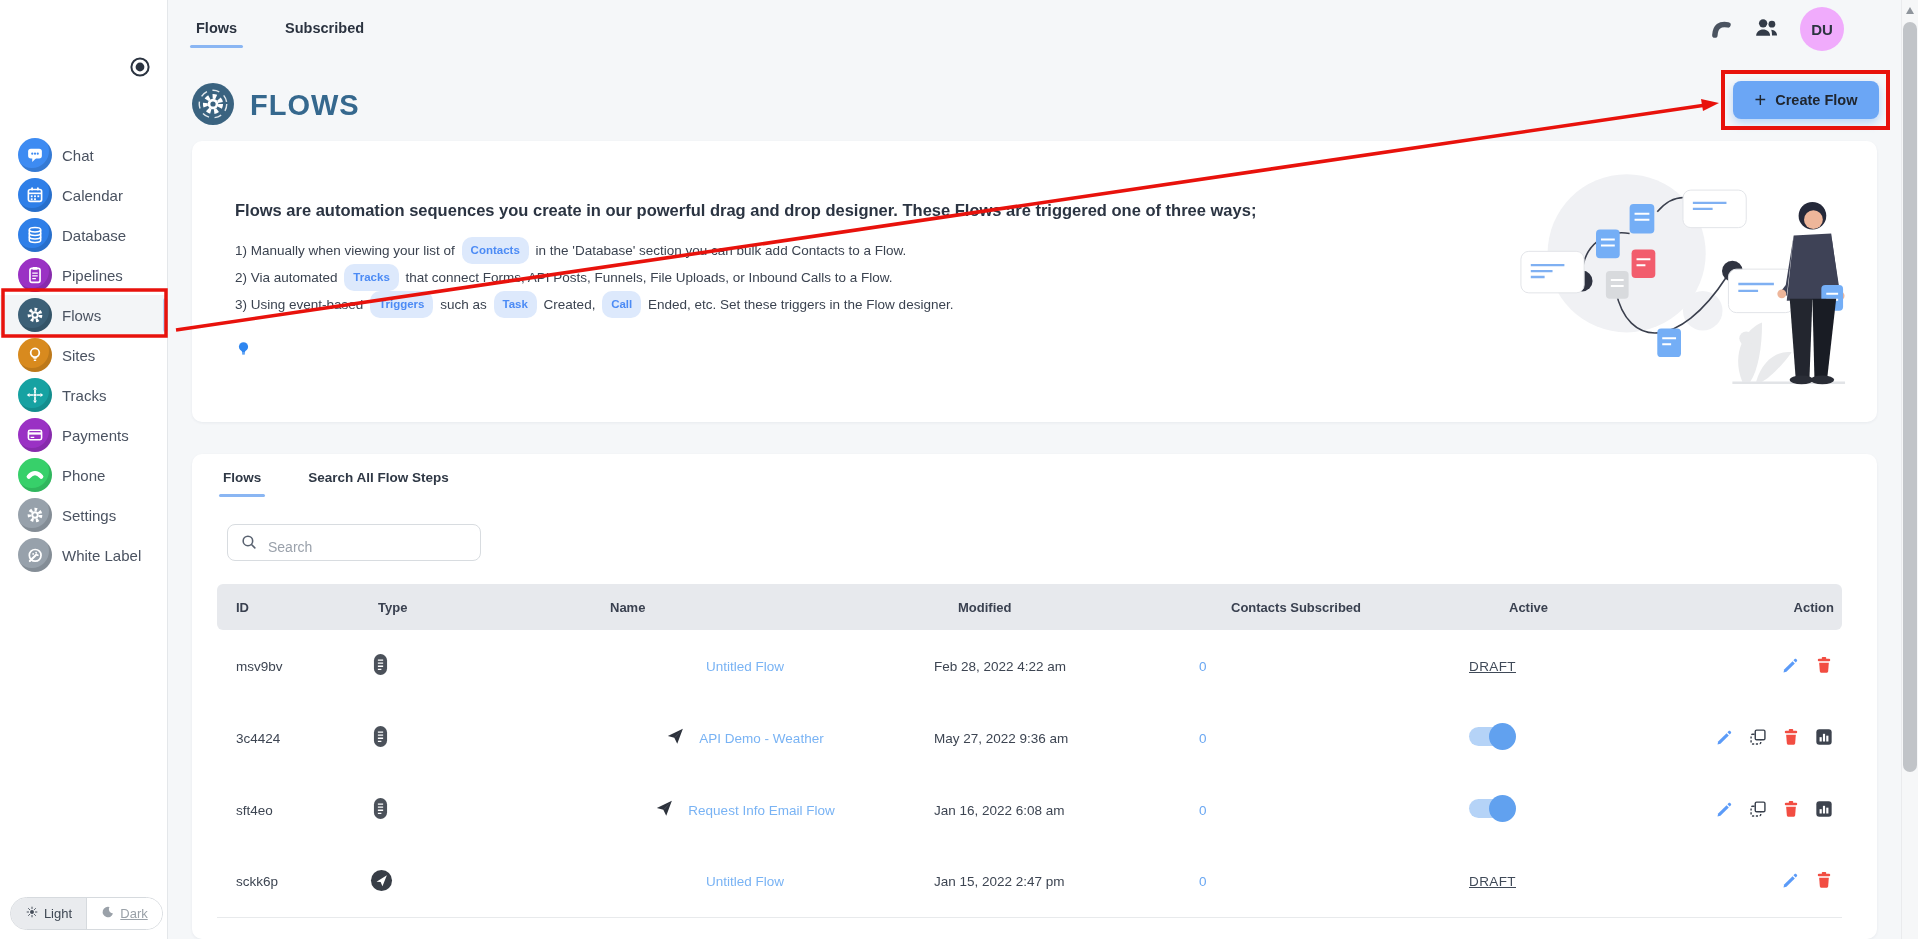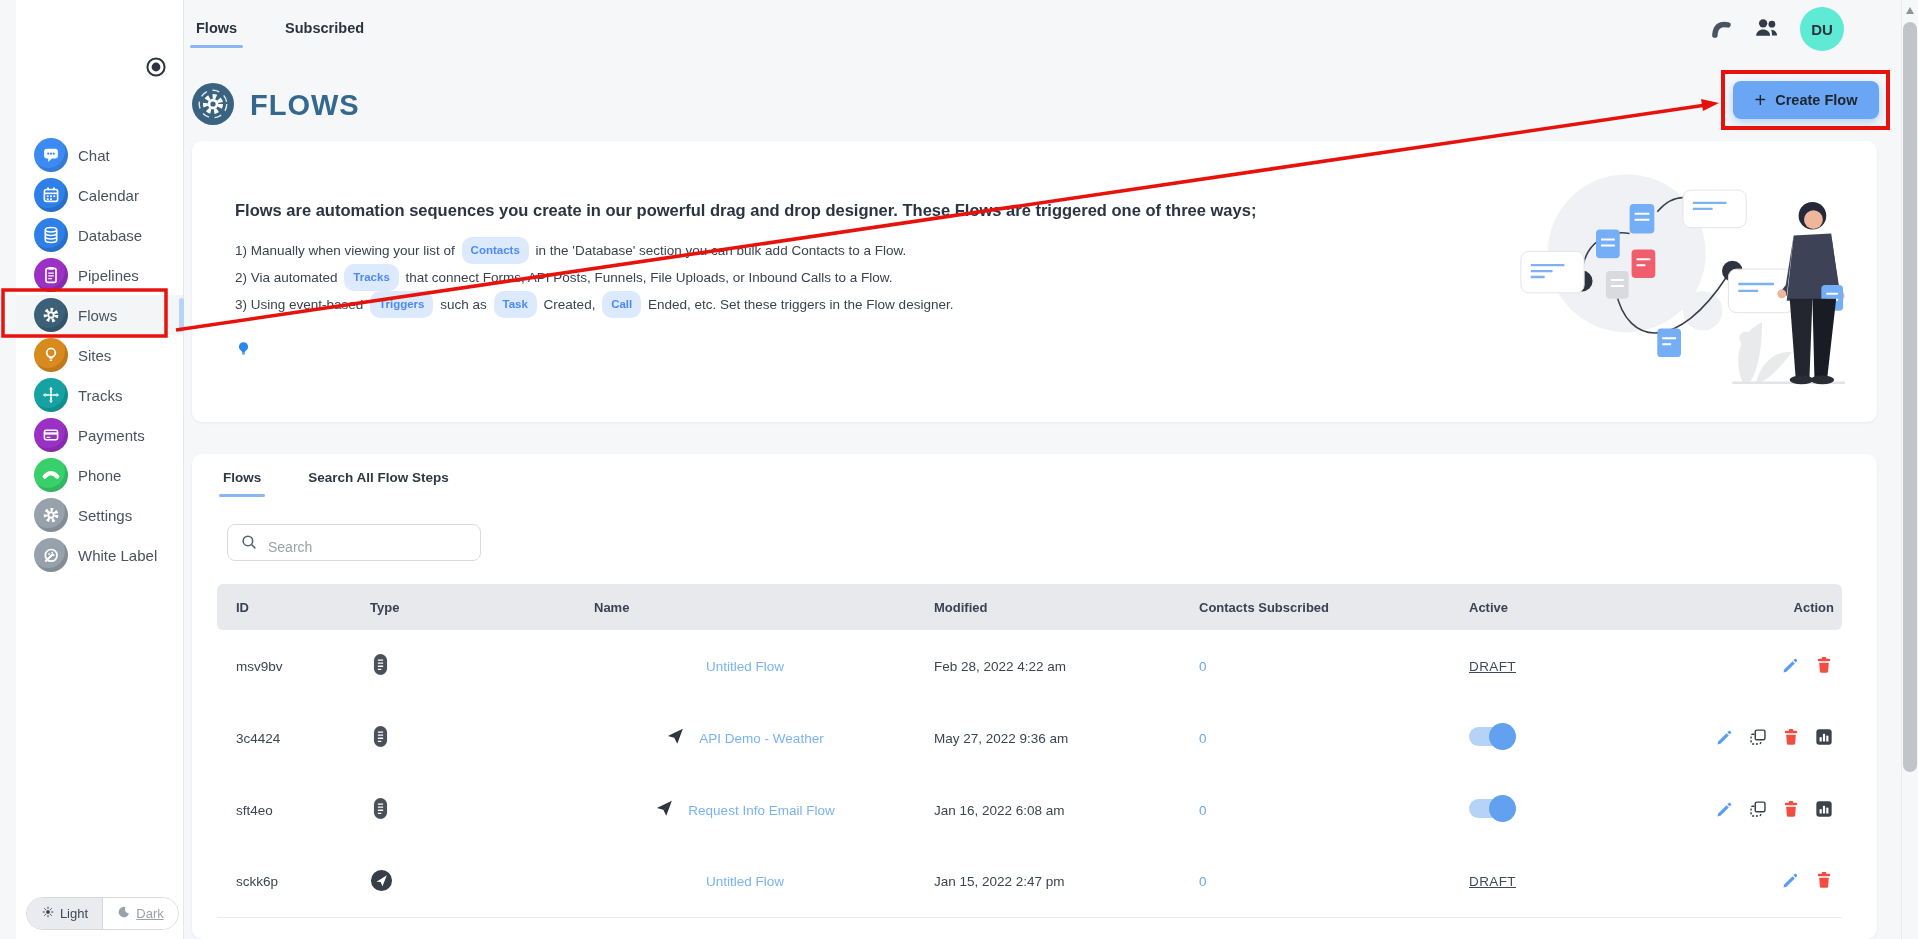"DU" .avatar { background: #5eead4 -> #f0abfc }
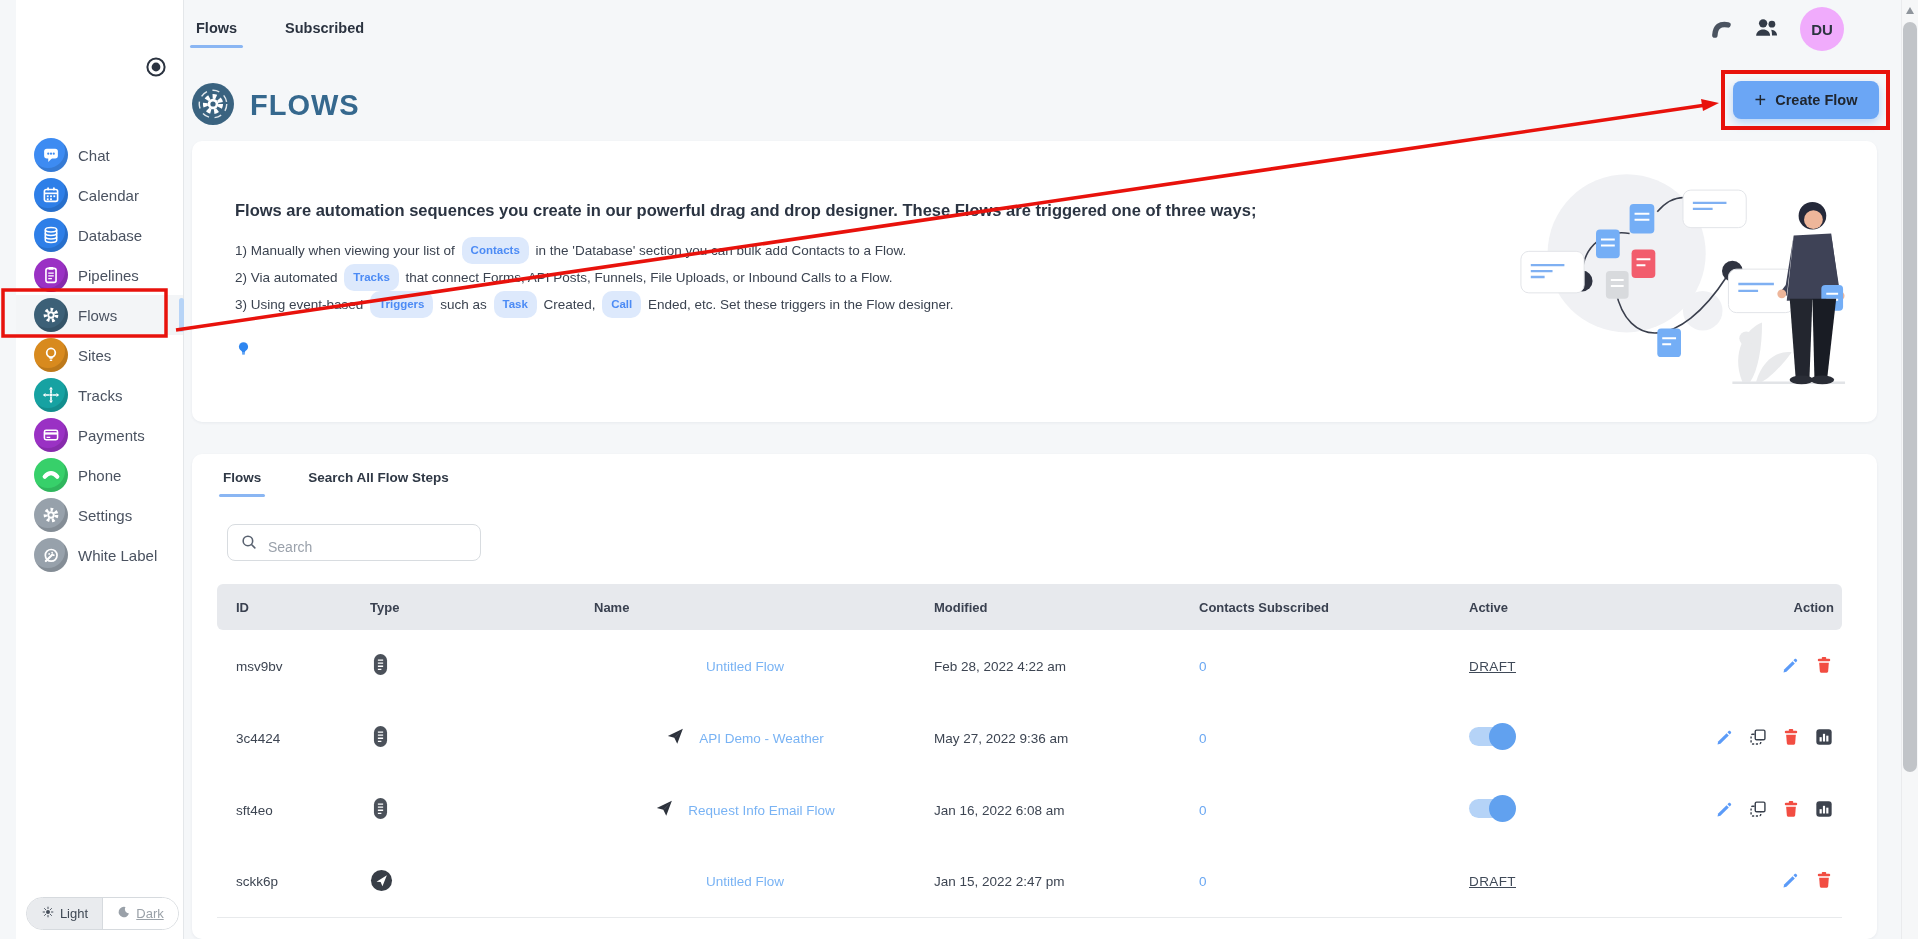"Chat" .sidebar { left: 16px -> 0 }
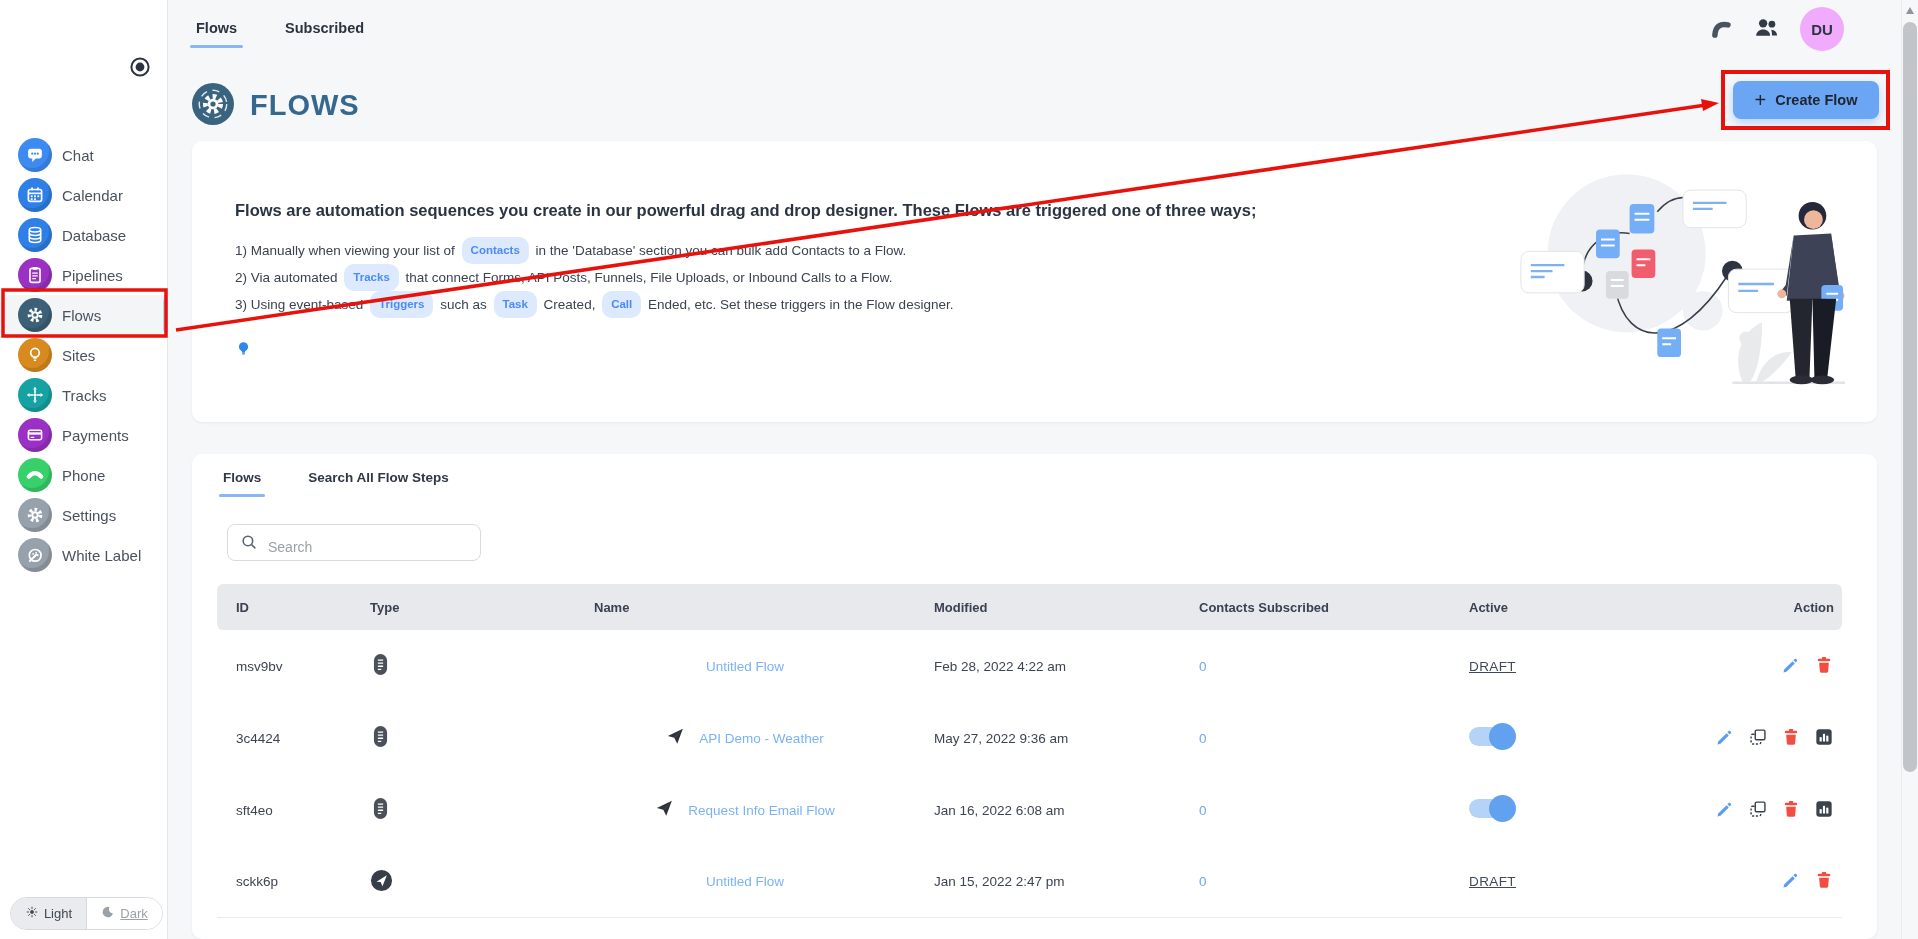"ID" .t-head { gap: none -> 8px }
